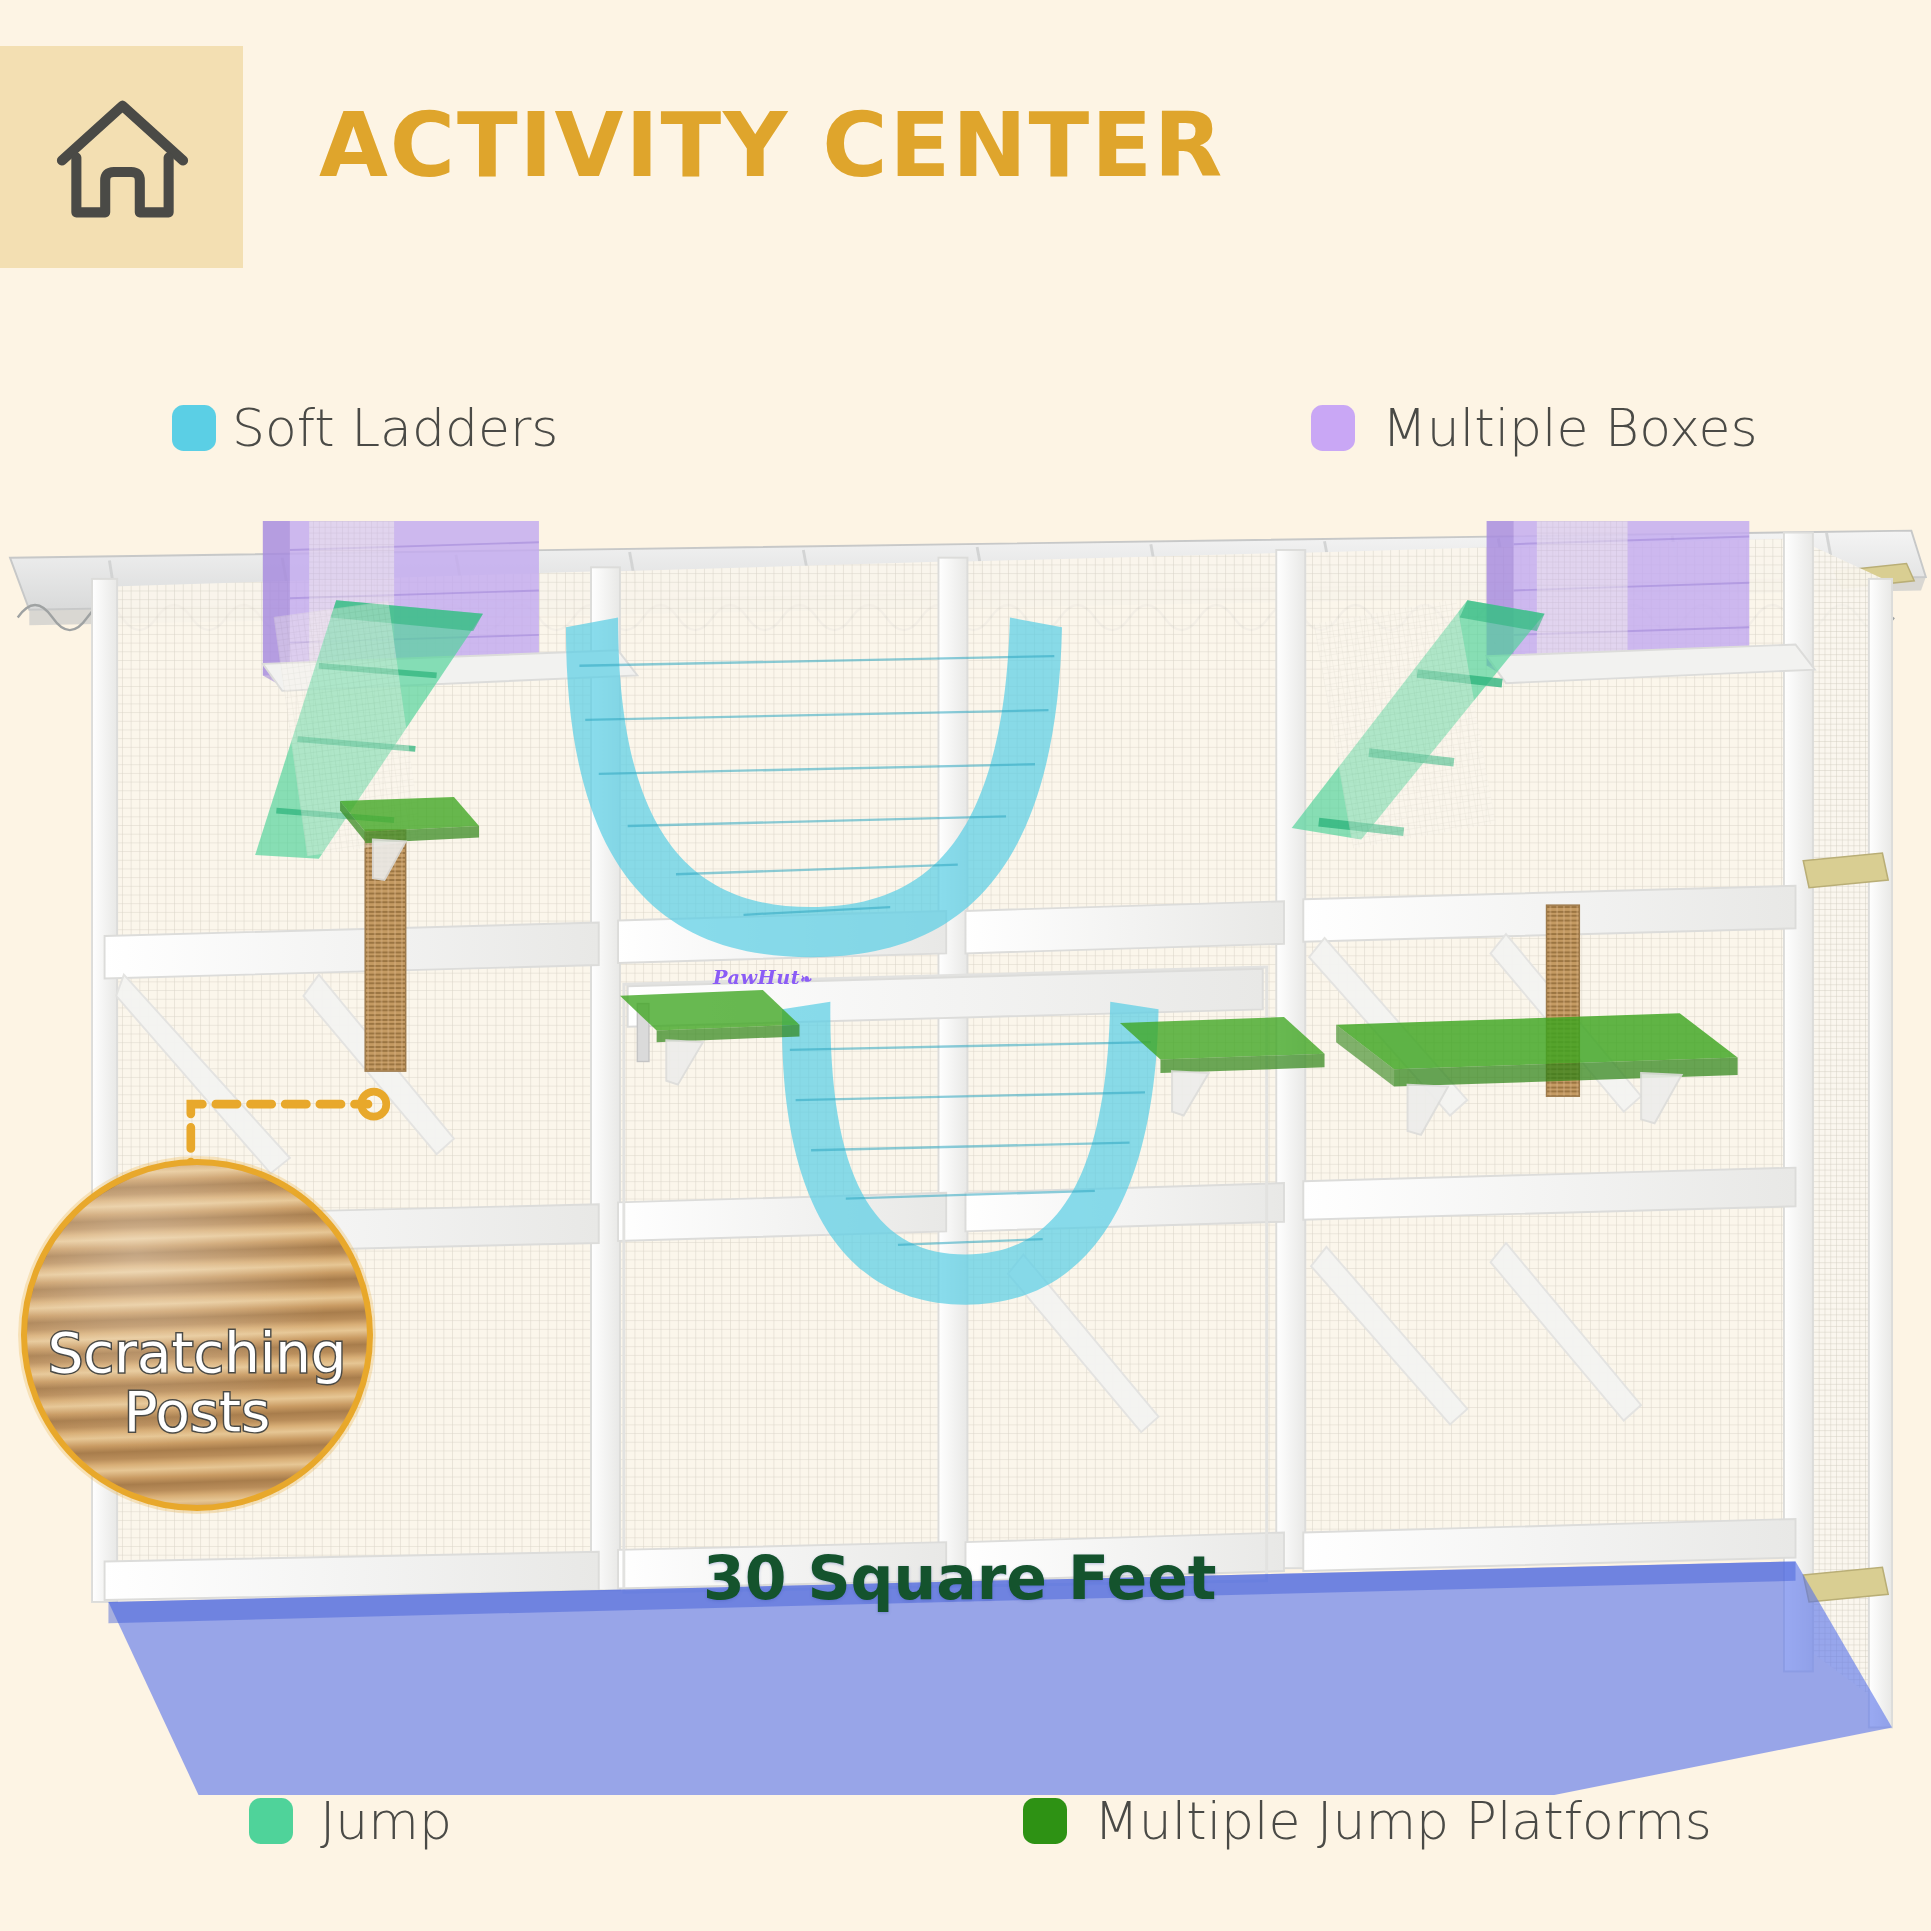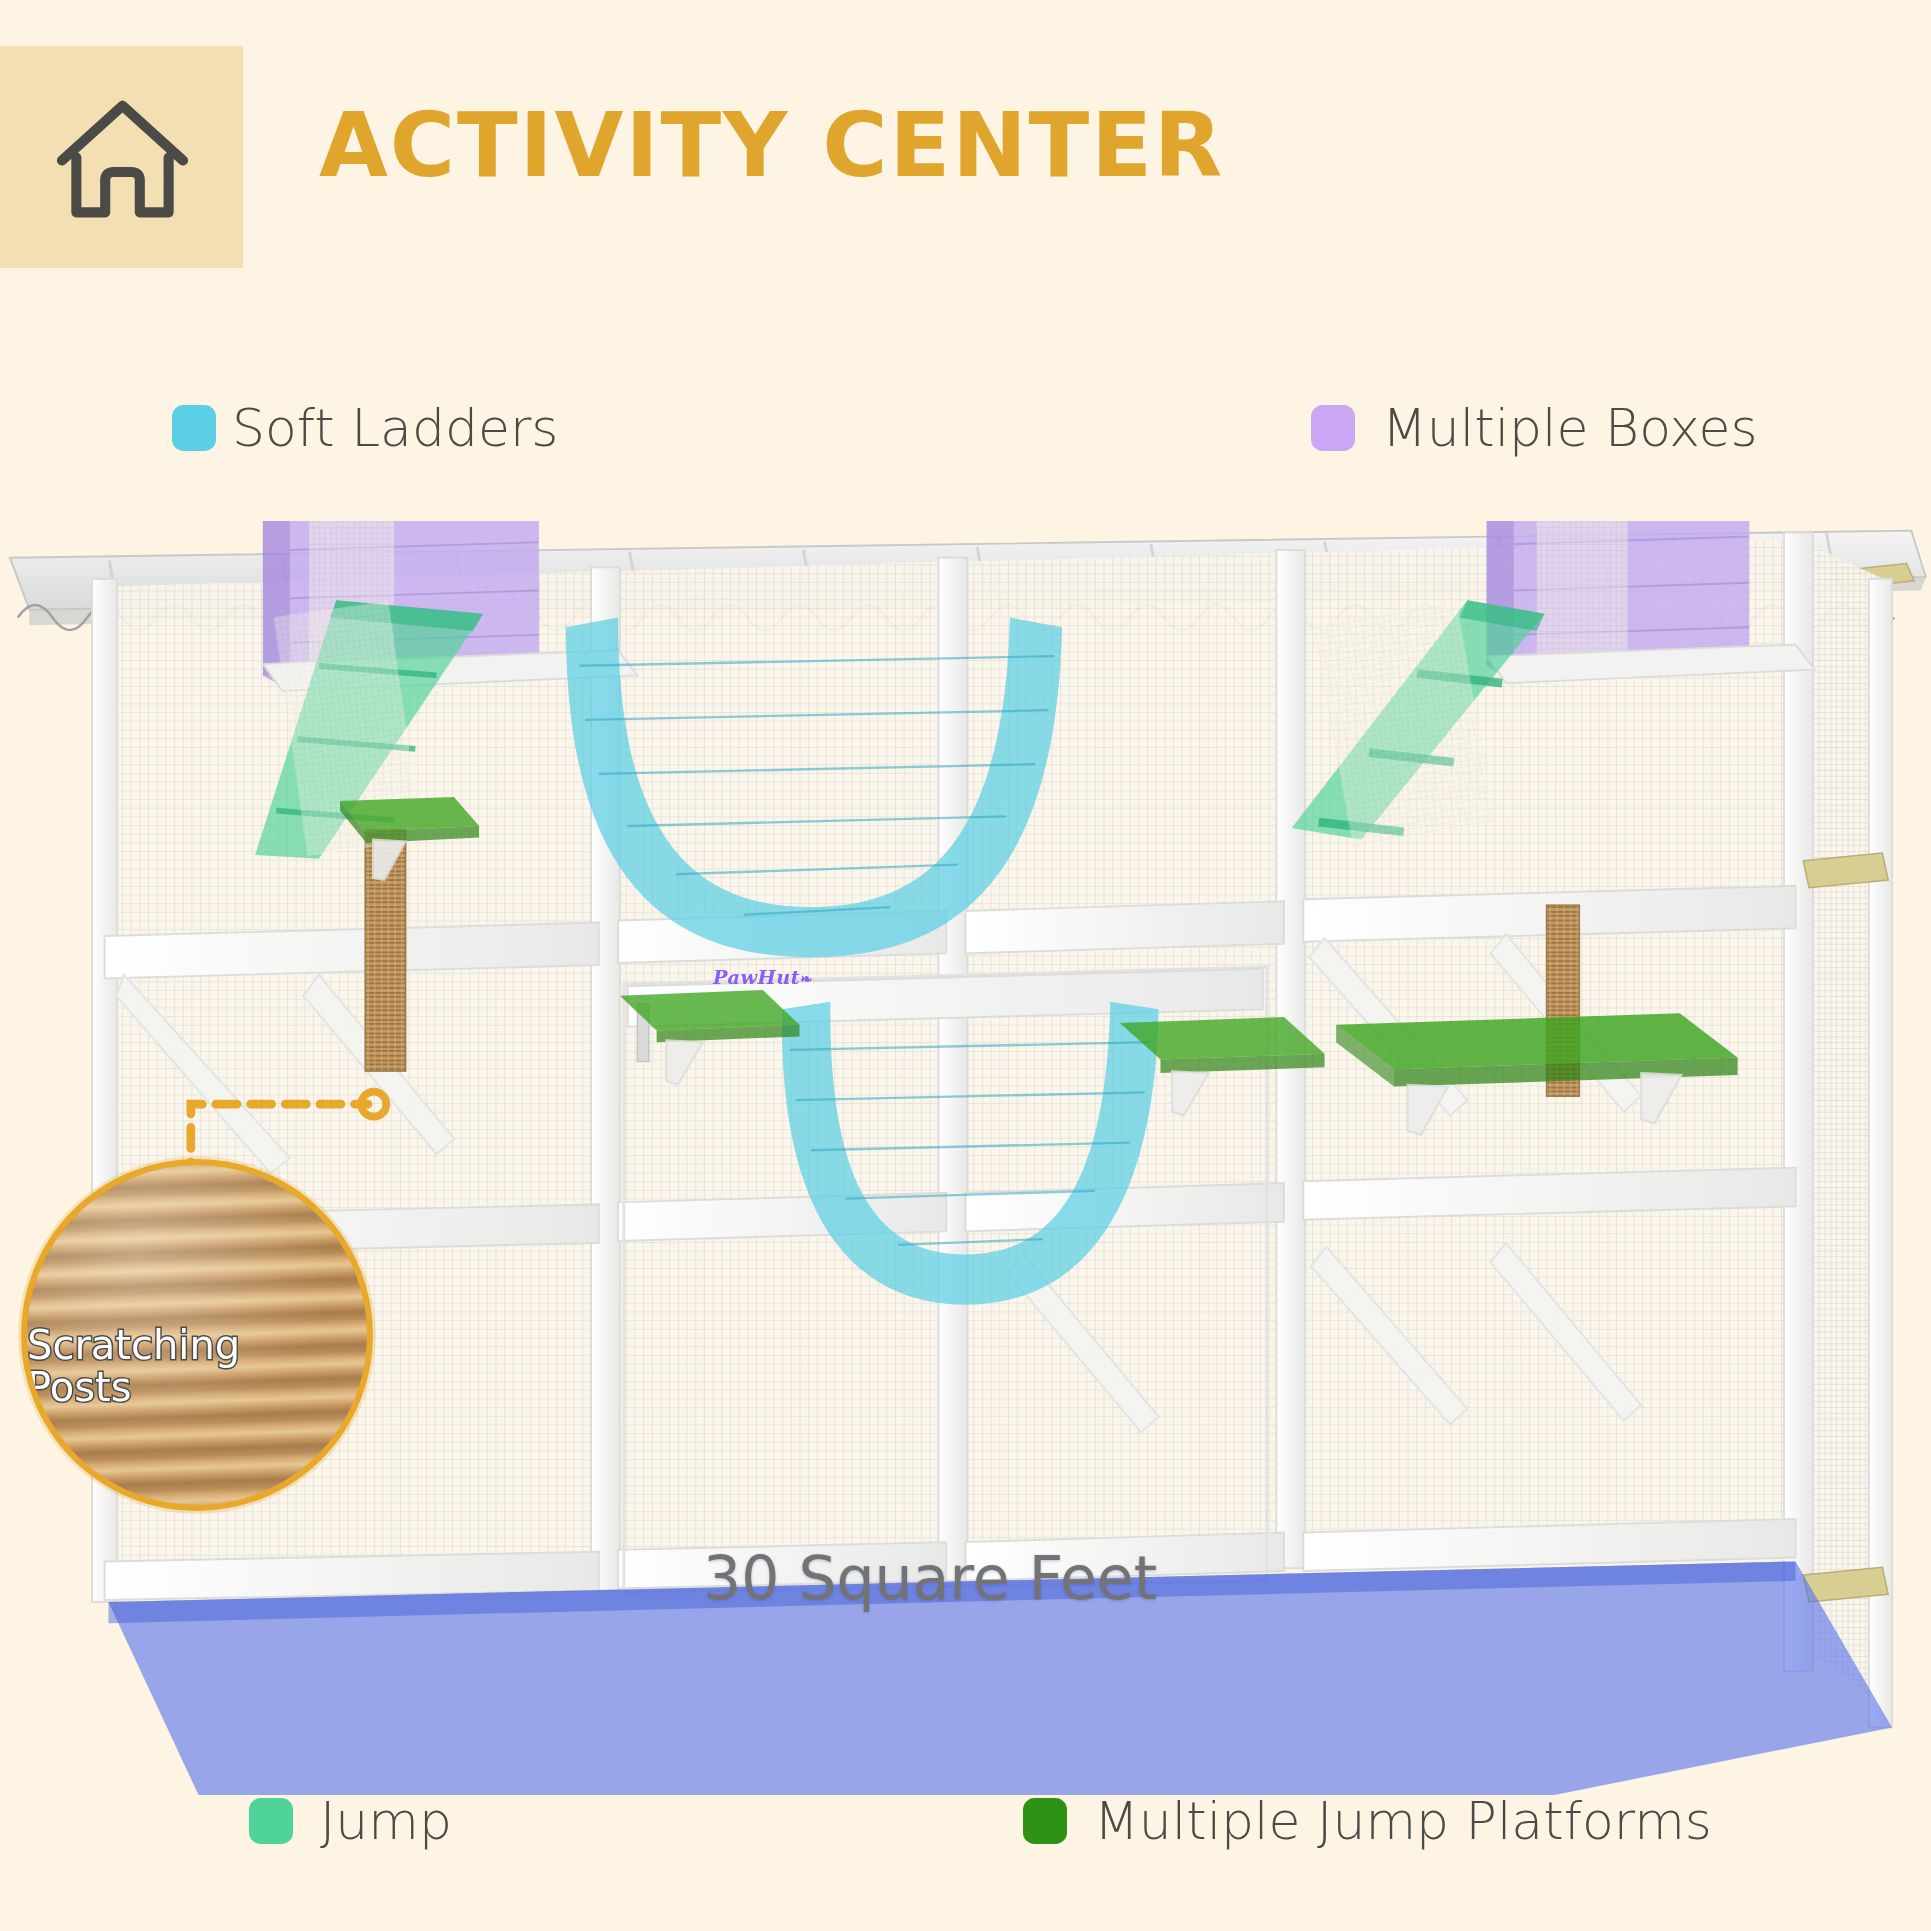"Scratching" .callout-label { font-size: 40px -> 56px; text-align: none -> center }
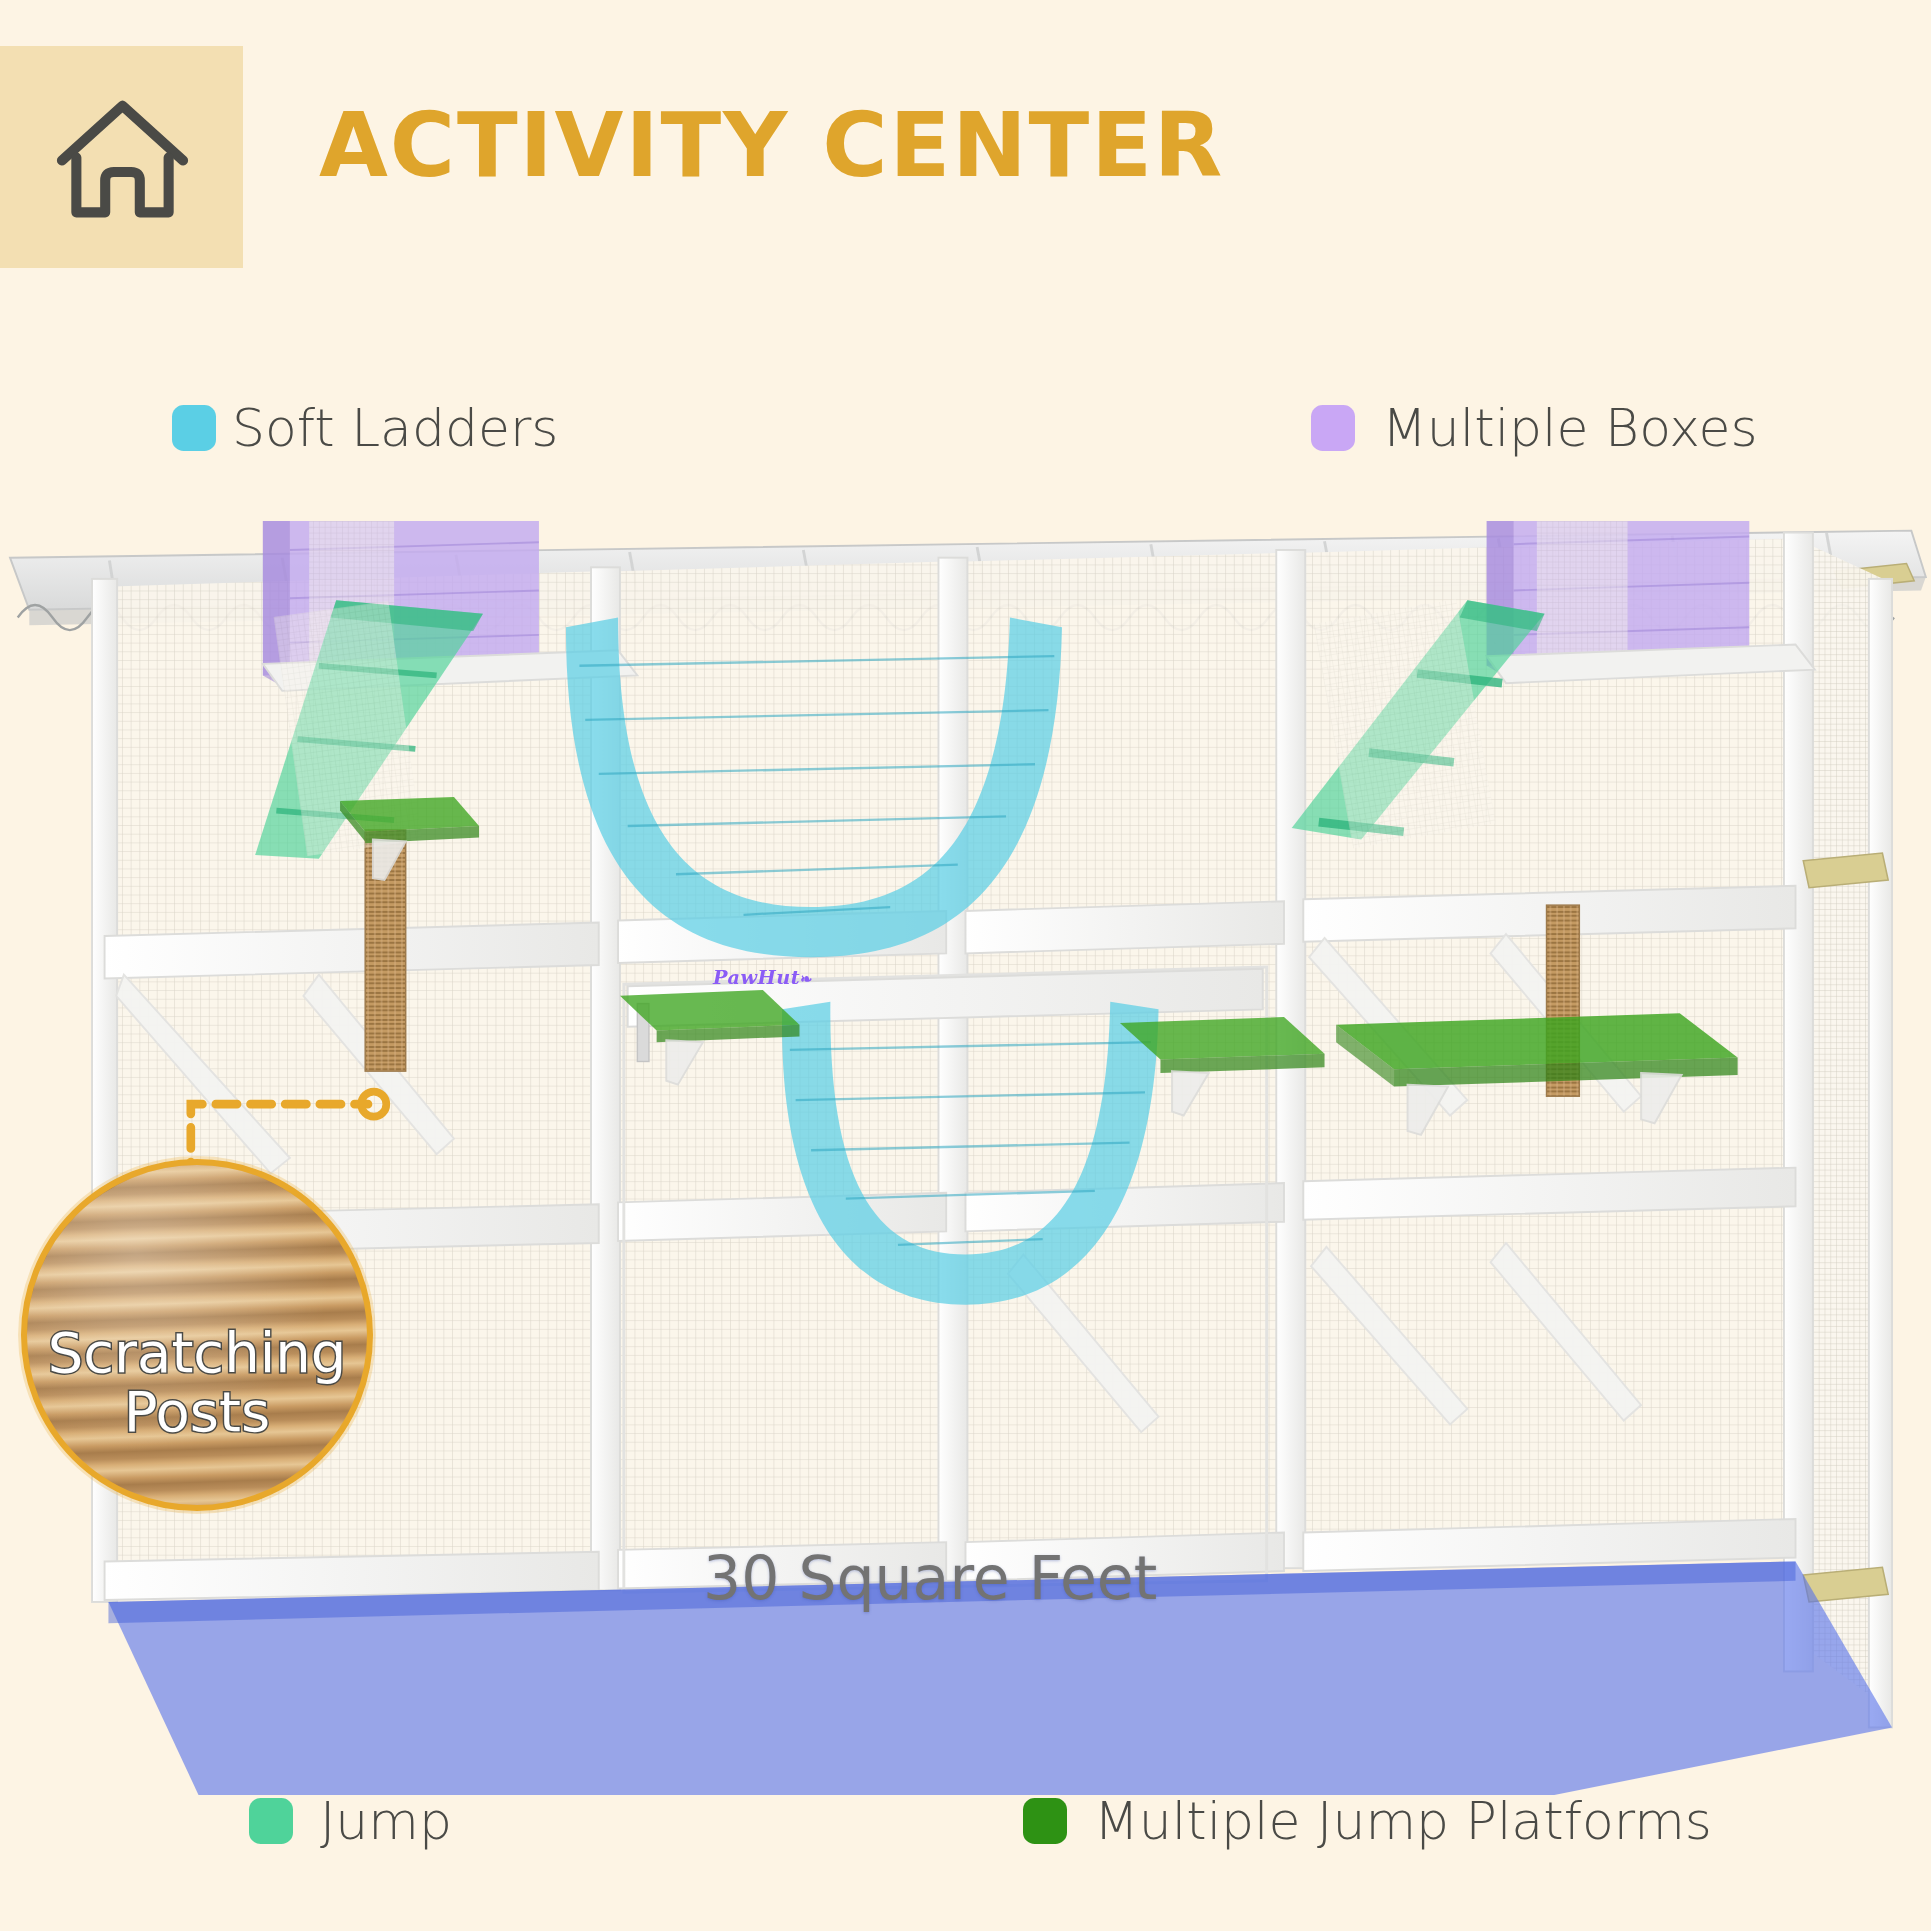"30 Square Feet" .area-text { color: #737373 -> #14532d; font-weight: 400 -> 700 }
